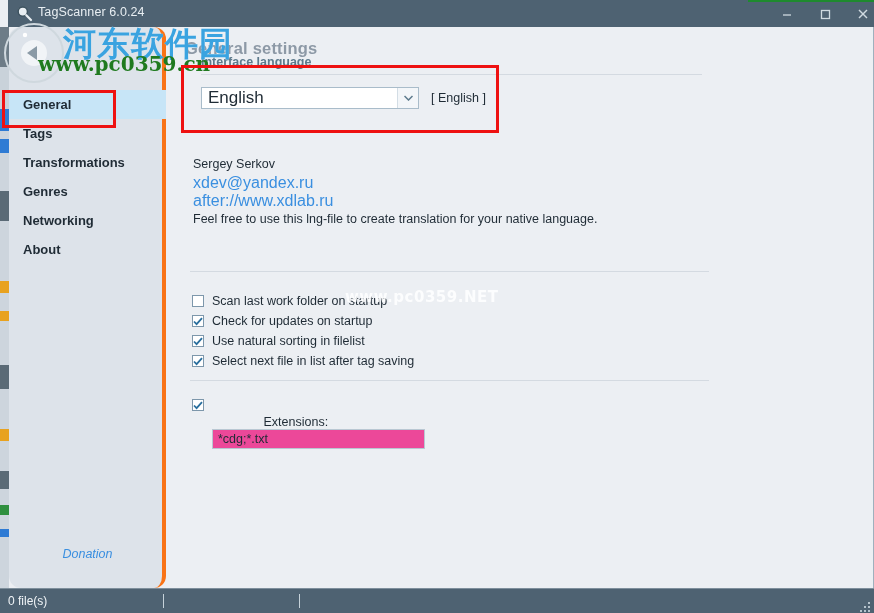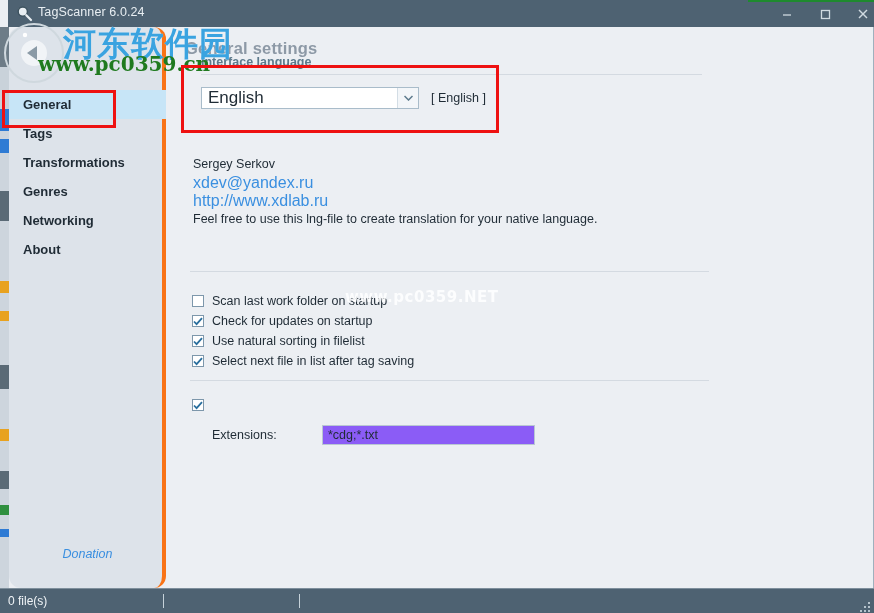"http://www.xdlab.ru" a.link { text: http://www.xdlab.ru -> after://www.xdlab.ru }
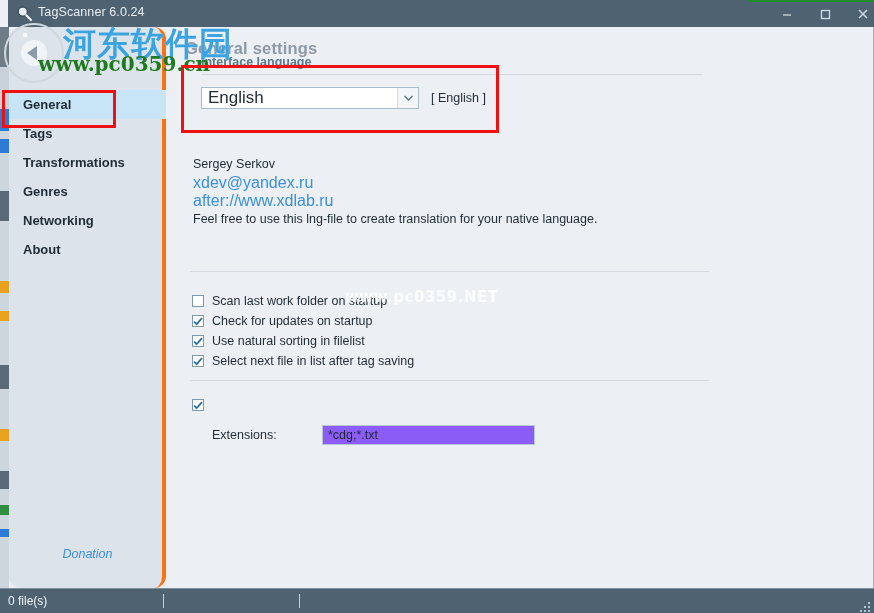"Extensions:" .ext-row { flex-direction: none -> column; margin-top: 10px -> none }
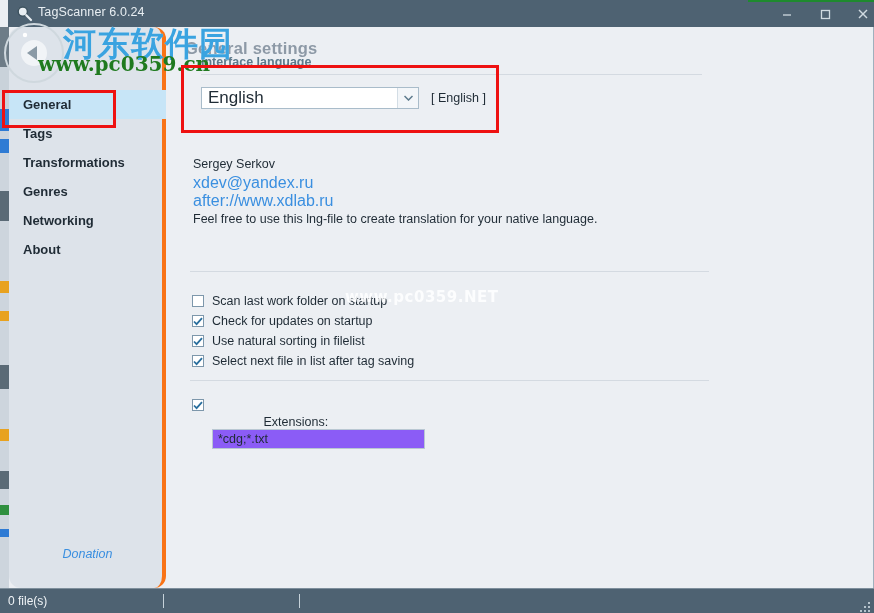"*cdg;*.txt" .ext-input { background: #8b5cf6 -> #ec4899 }
